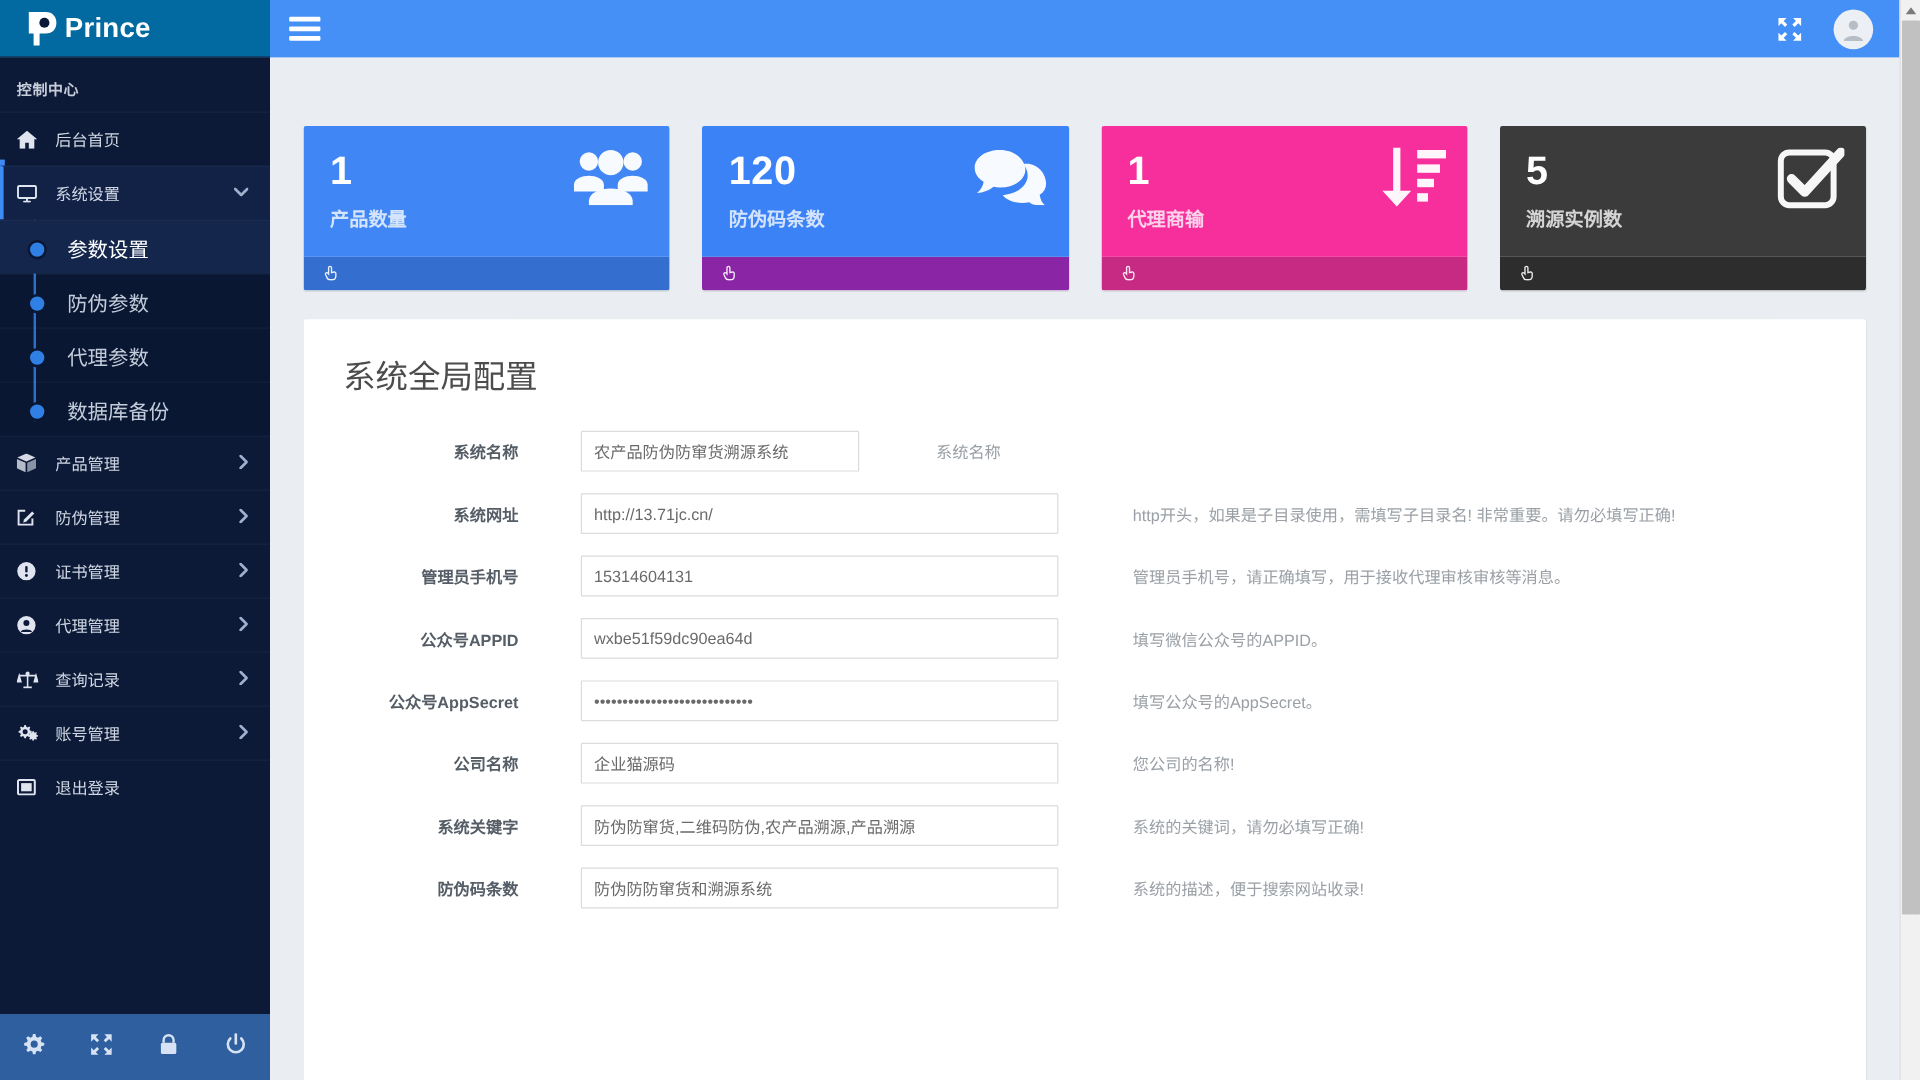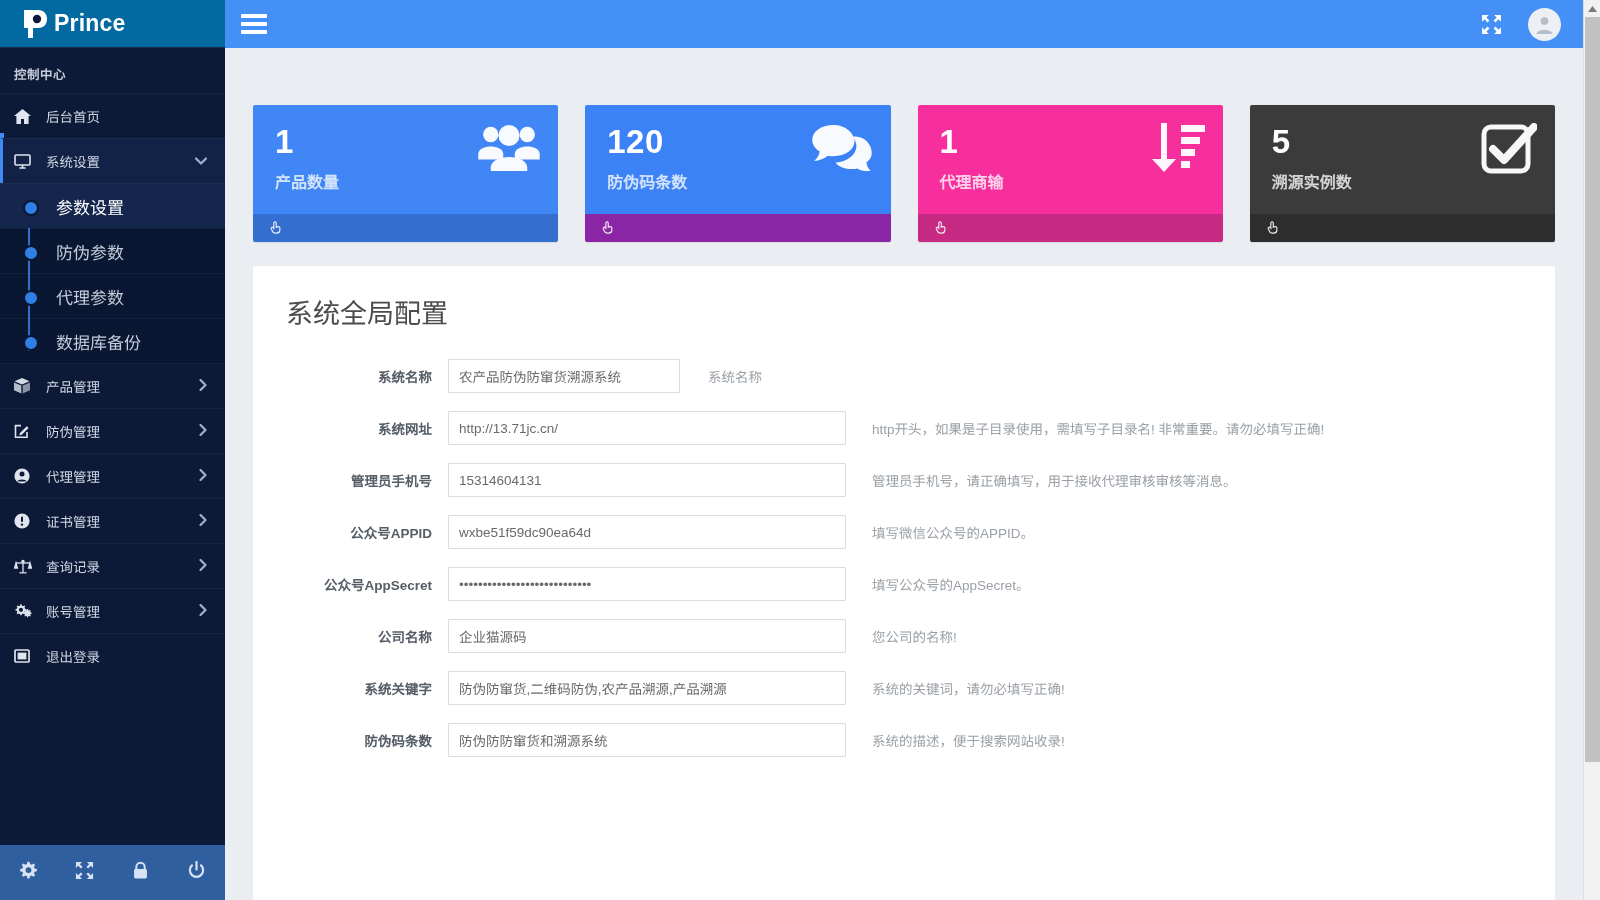"系统名称" .form-row { gap: none -> 36px }
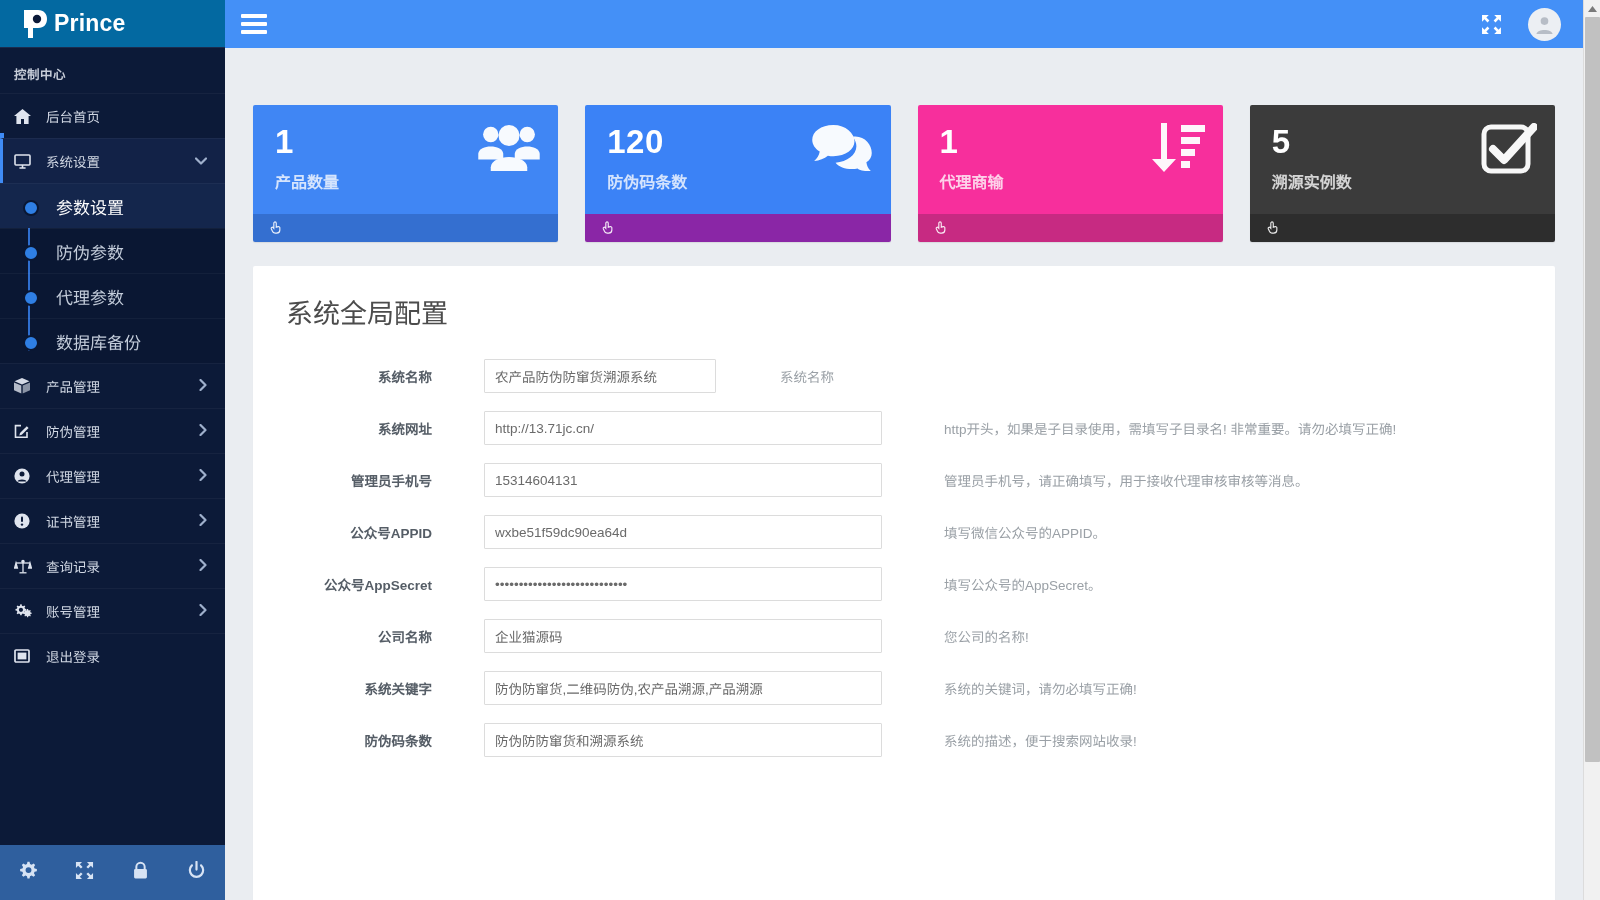"代理管理" div.nav-item { order: before "证书管理" -> after "证书管理" }
